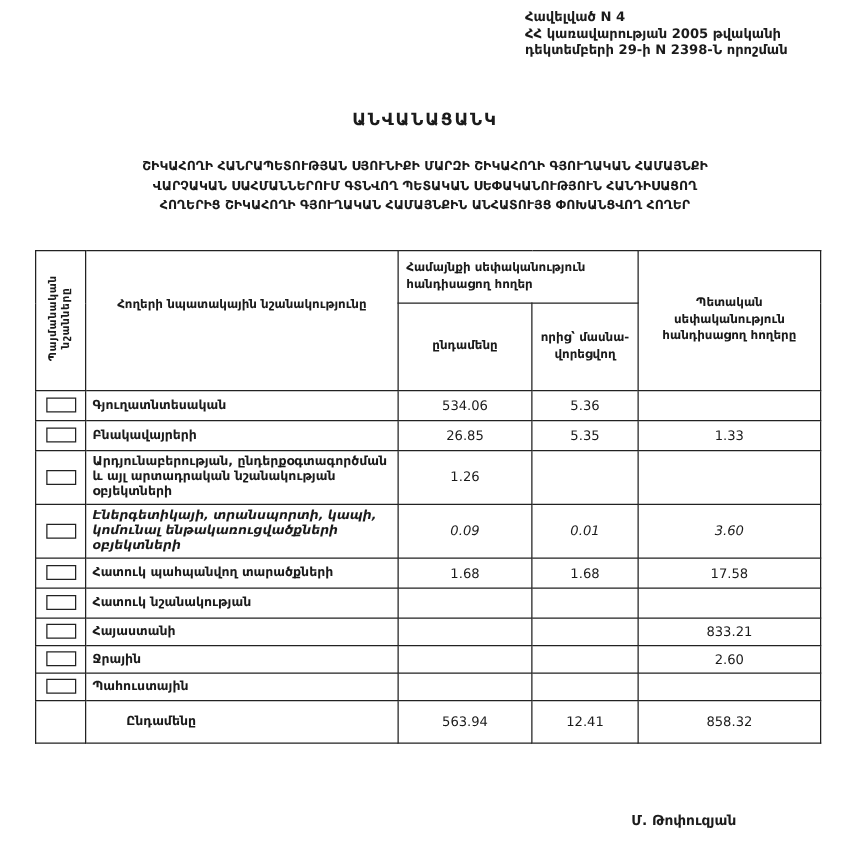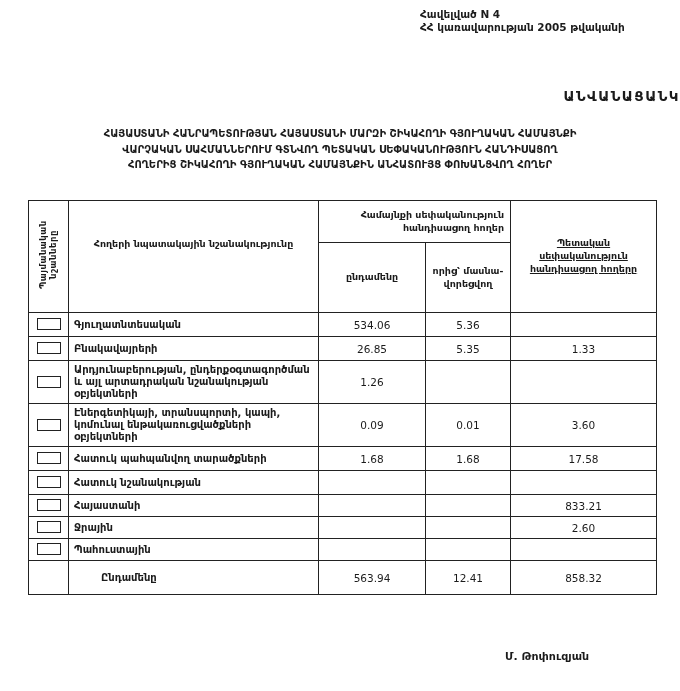"դեկտեմբերի 29-ի N 2398-Ն որոշման" div { html: none -> <div>դեկտեմբերի 29-ի N 2398-Ն որոշման</div> }
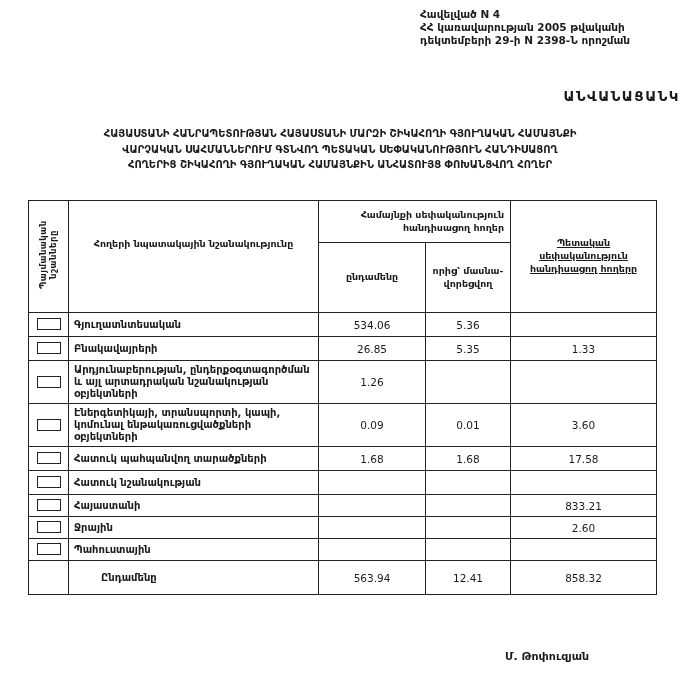"ԱՆՎԱՆԱՑԱՆԿ" .doc-title { text-align: right -> center }
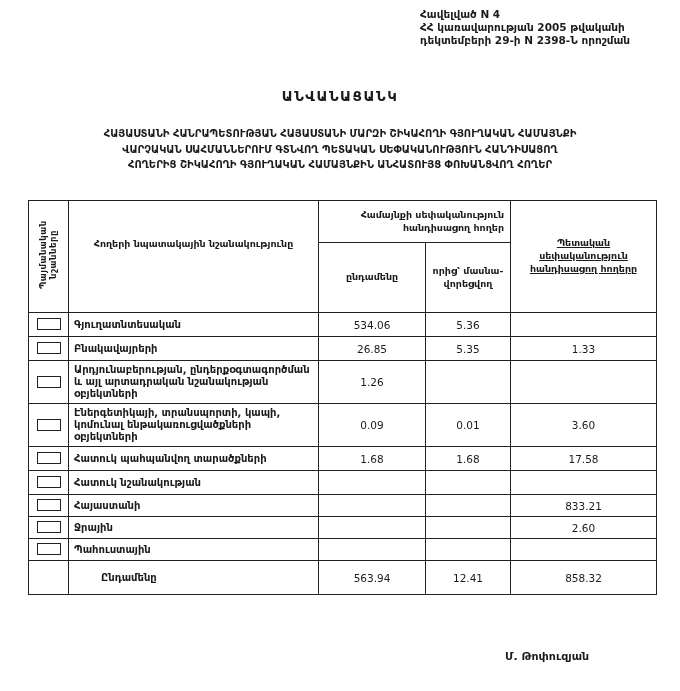"ՀԱՅԱՍՏԱՆԻ ՀԱՆՐԱՊԵՏՈՒԹՅԱՆ ՀԱՅԱՍՏԱՆԻ ՄԱՐԶԻ" div { text: ՀԱՅԱՍՏԱՆԻ ՀԱՆՐԱՊԵՏՈՒԹՅԱՆ ՀԱՅԱՍՏԱՆԻ -> ՇԻԿԱՀՈՂԻ ՀԱՆՐԱՊԵՏՈՒԹՅԱՆ ՍՅՈՒՆԻՔԻ }
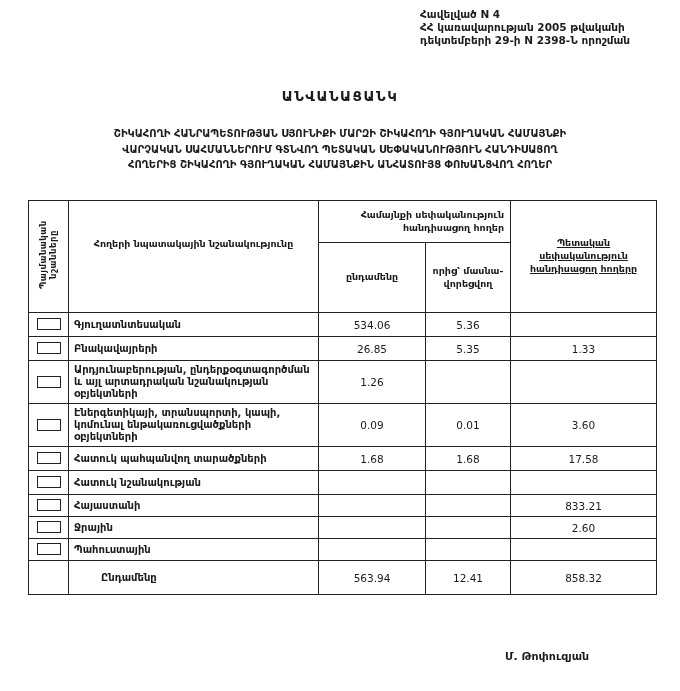"Համայնքի սեփականություն հանդիսացող հողեր" .h-group { text-align: right -> left }
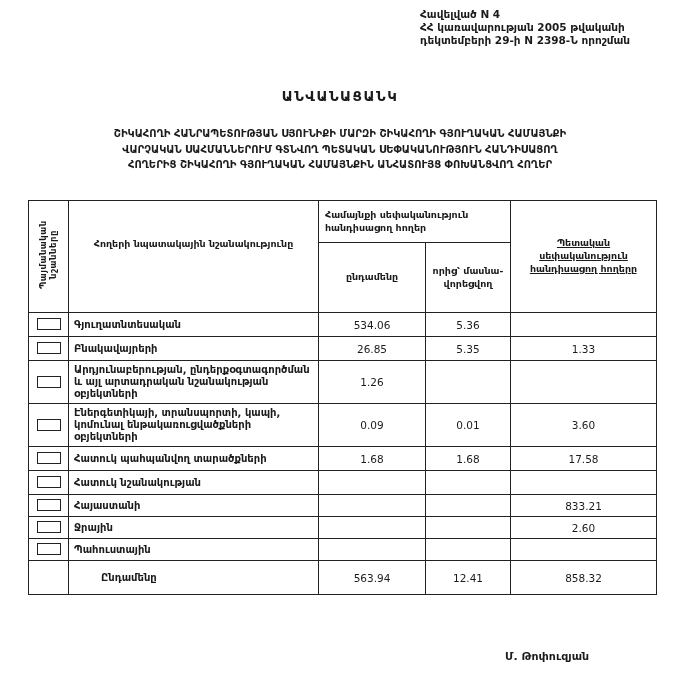"Պետական սեփականություն հանդիսացող հողերը" .h-state { text-decoration: underline -> none }
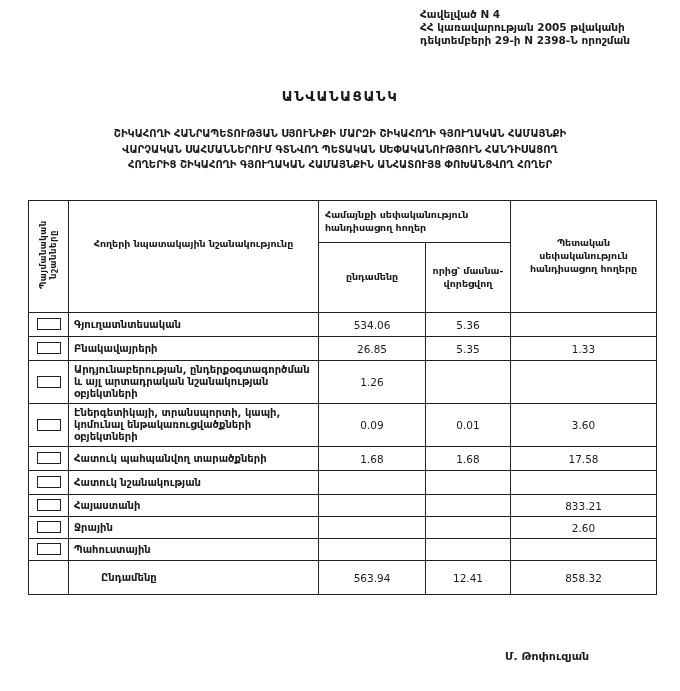"Էներգետիկայի, տրանսպորտի, կապի, կոմունալ" tr.r-m td { font-style: none -> italic }
